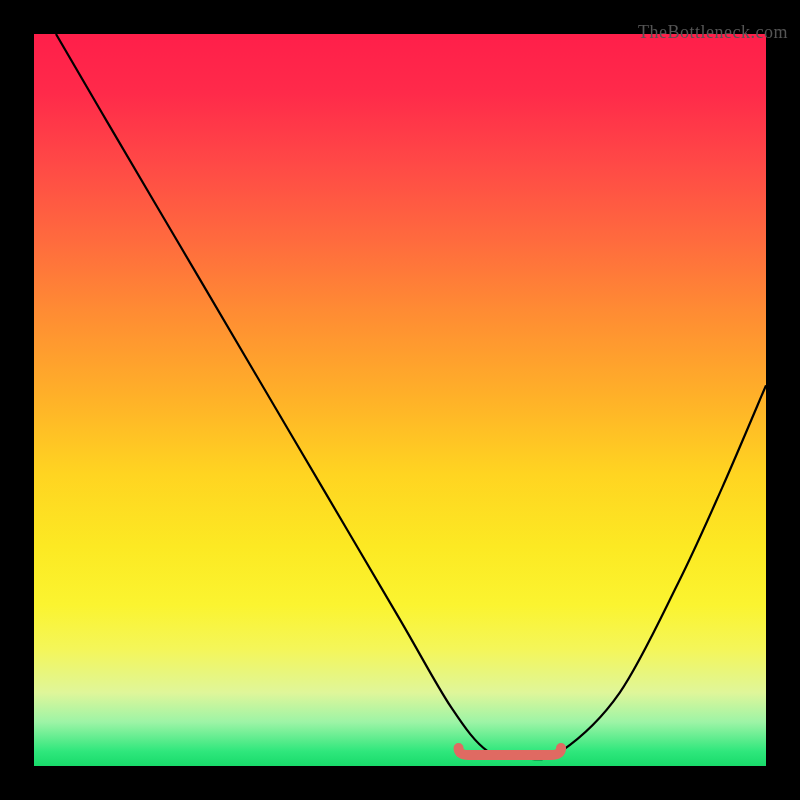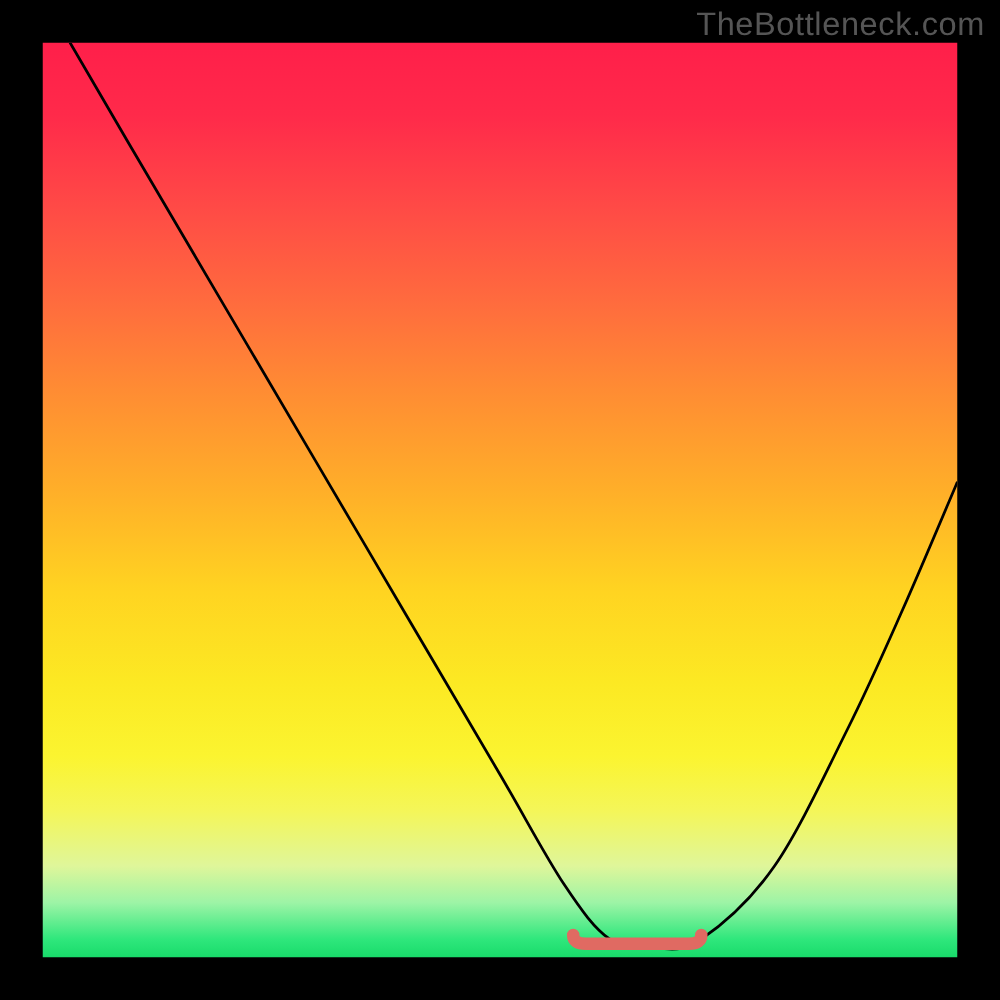"TheBottleneck.com" .watermark { font-family: none -> Liberation Serif, serif; font-size: 26px -> 18px; top: 4px -> 22px }
